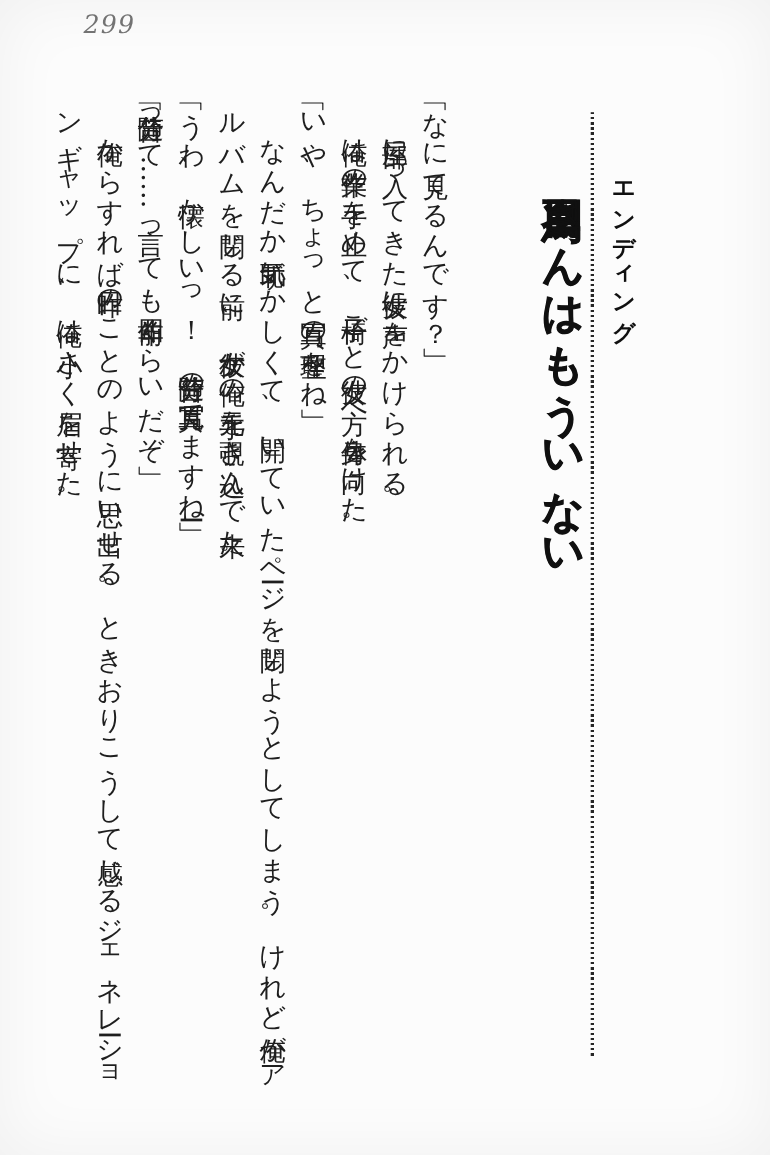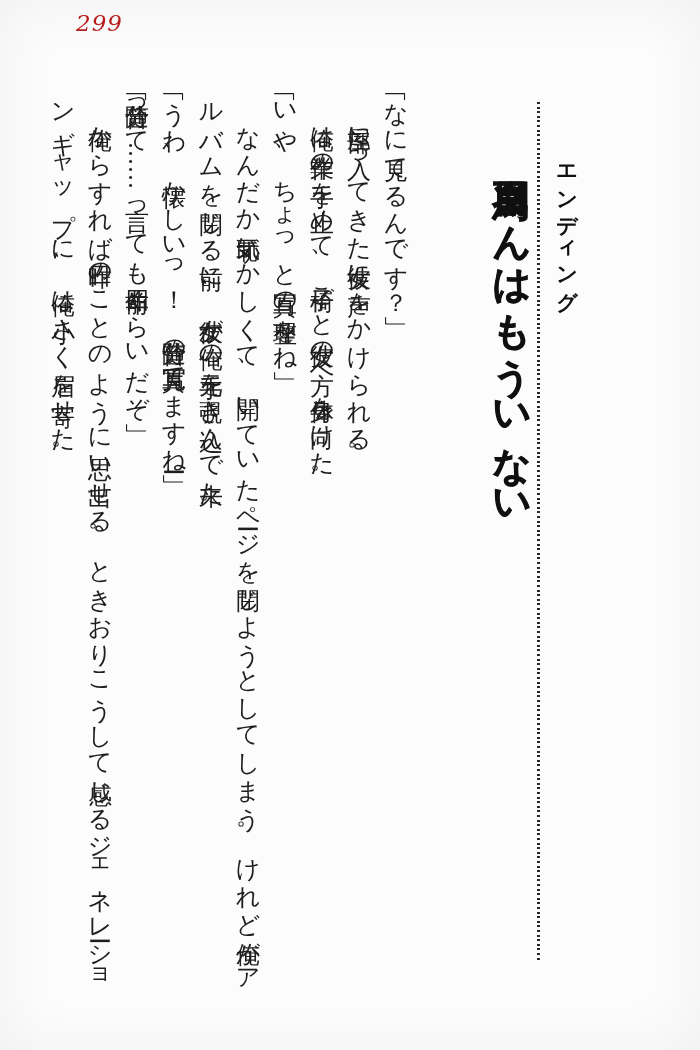"299" .page-number { color: #b91c1c -> #737373 }
